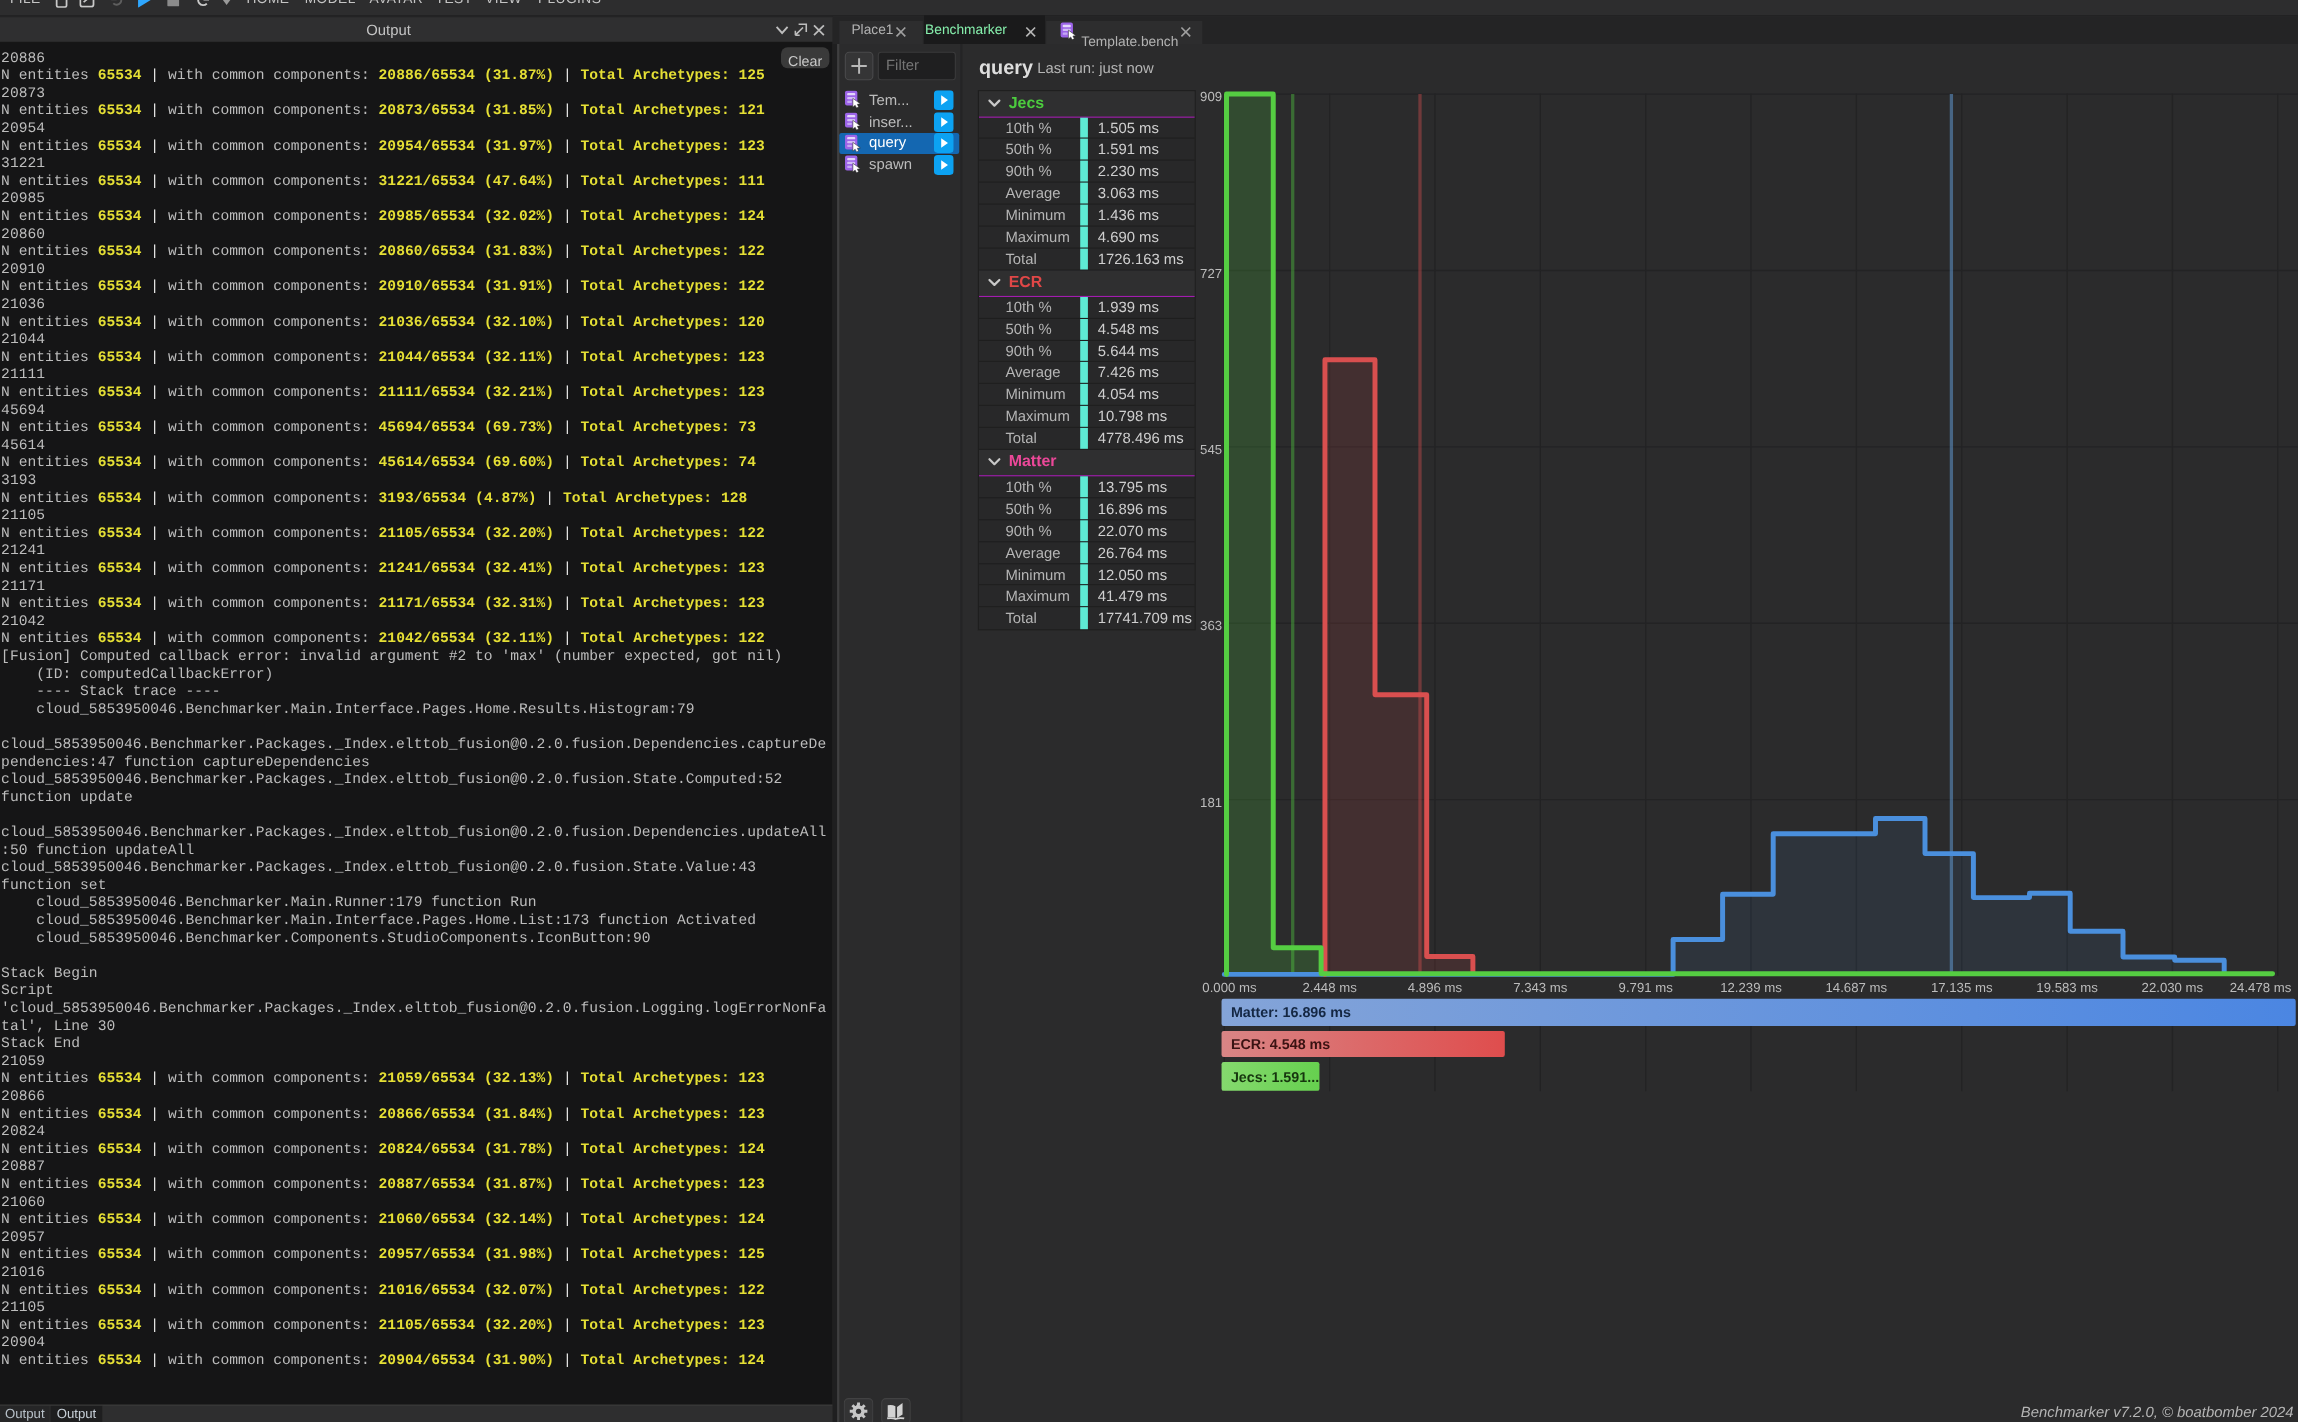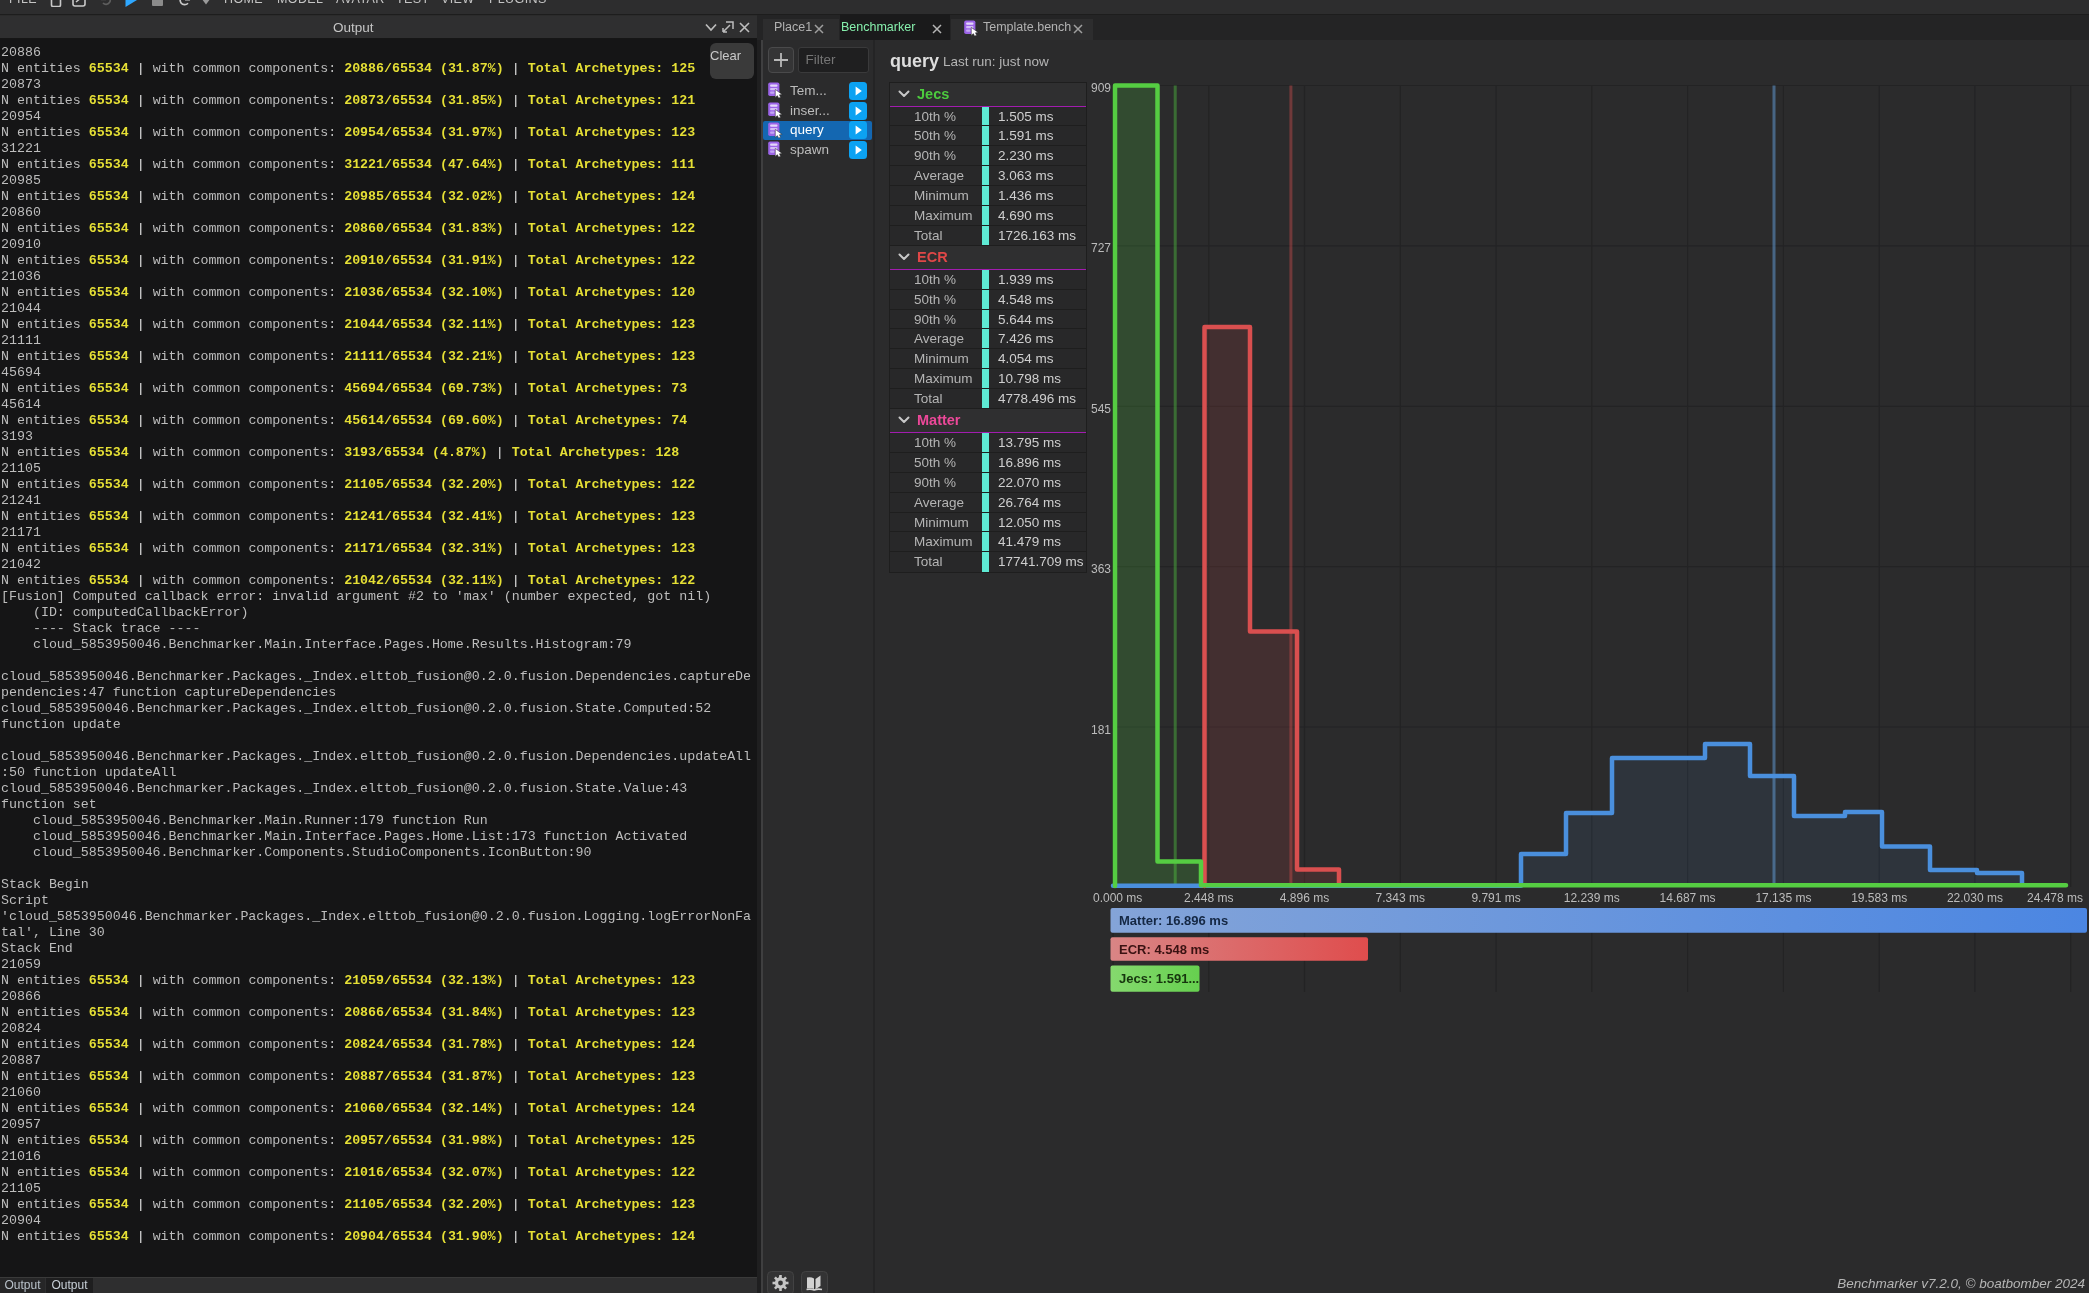"Template.bench" span.tab { top: 5px -> 16px }
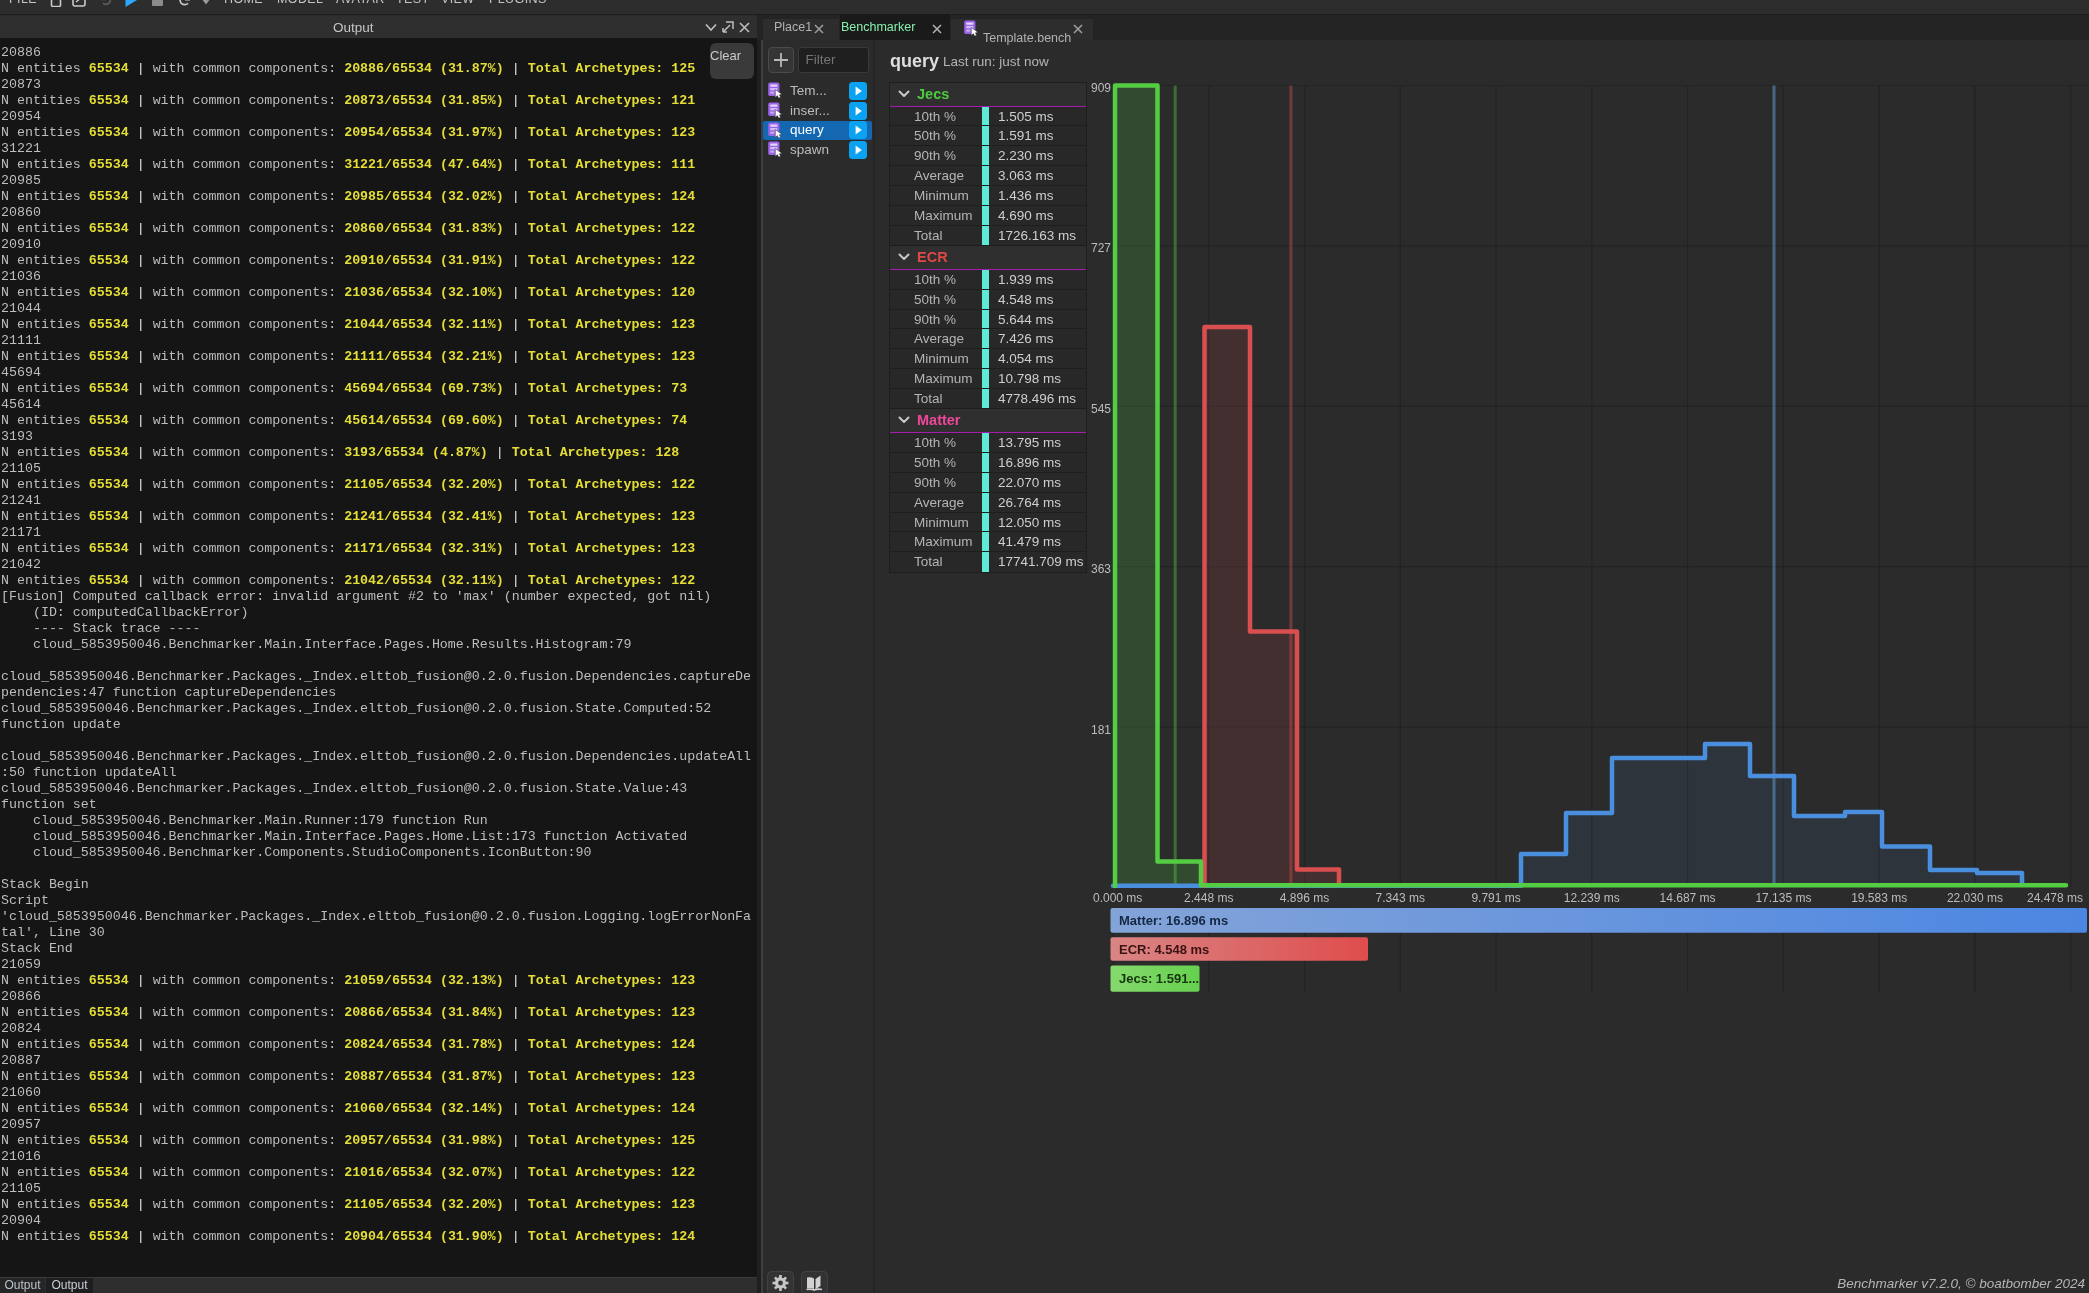"Clear" #clearbtn { height: 36px -> 19px; text-align: left -> center }
